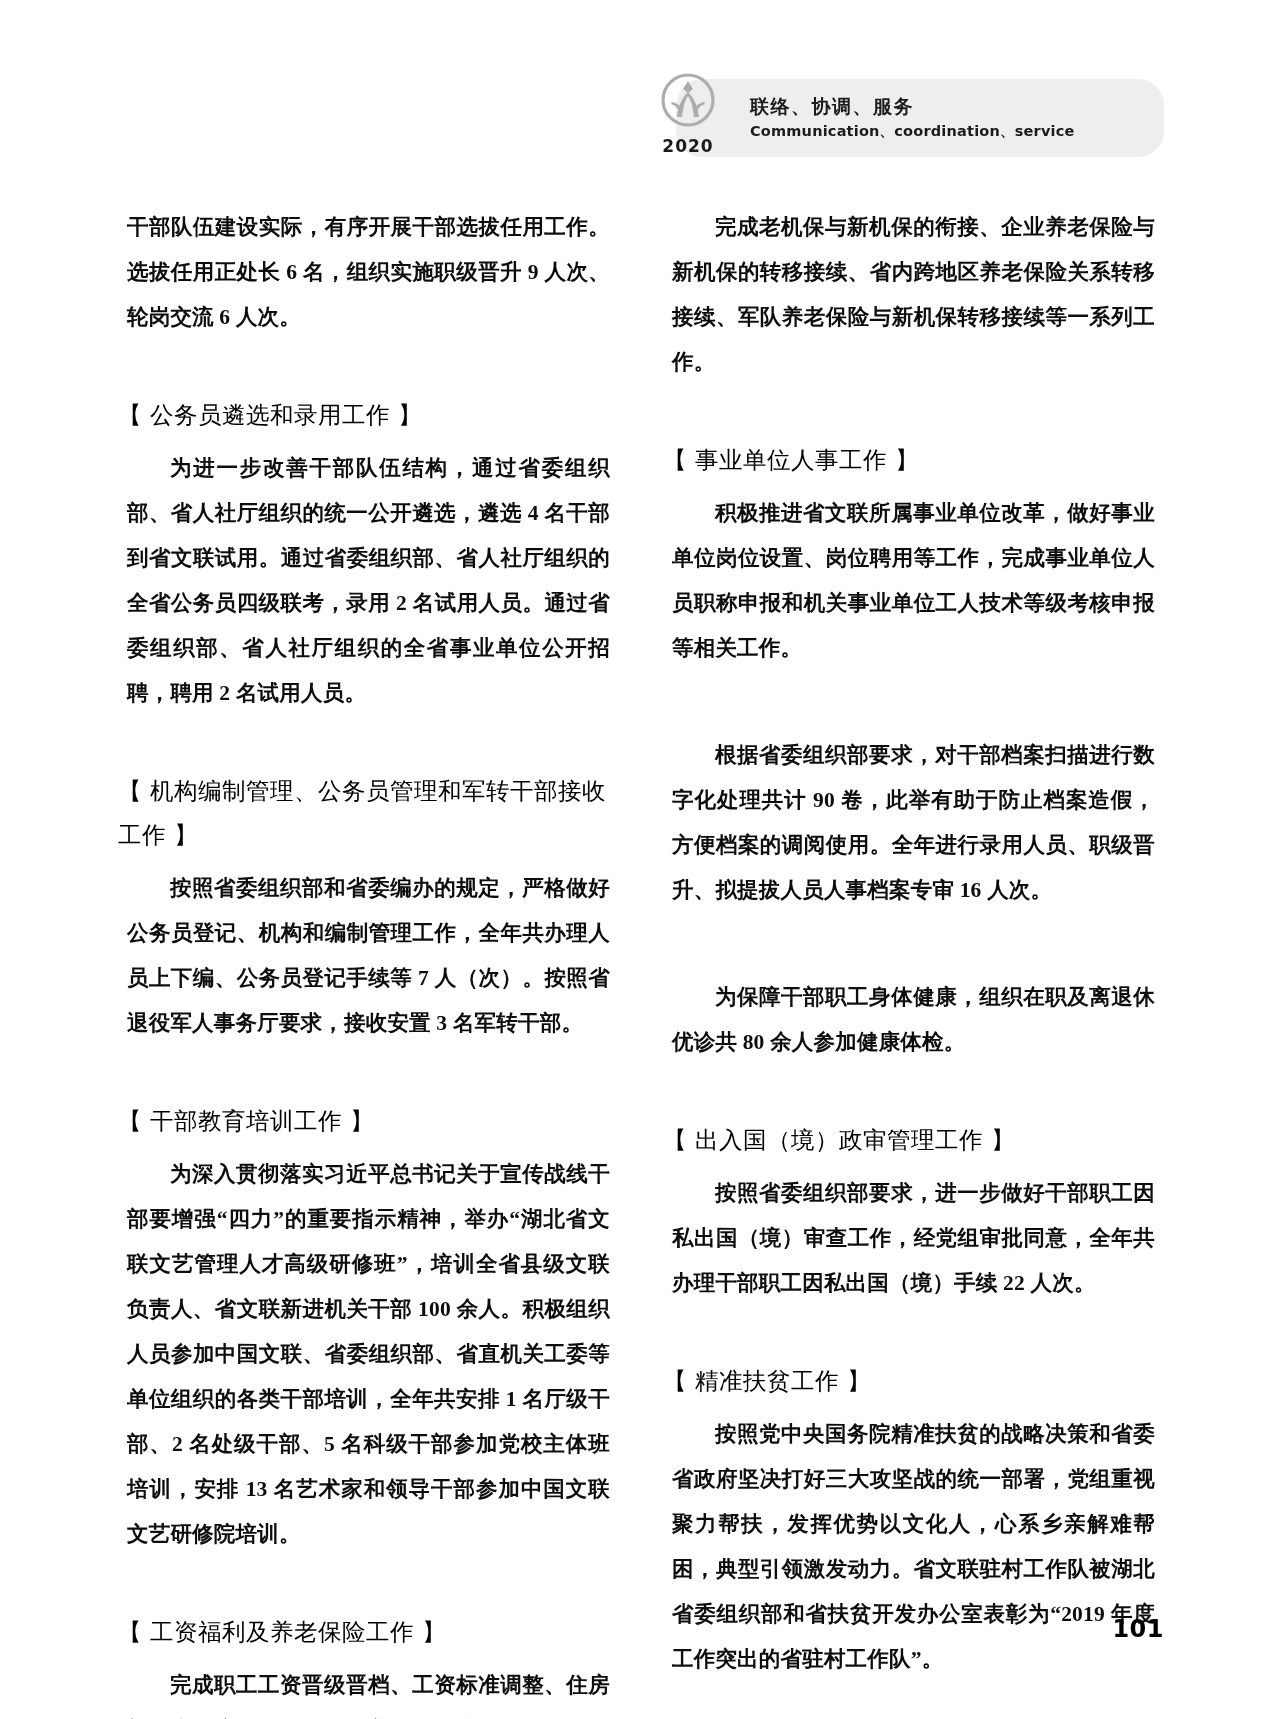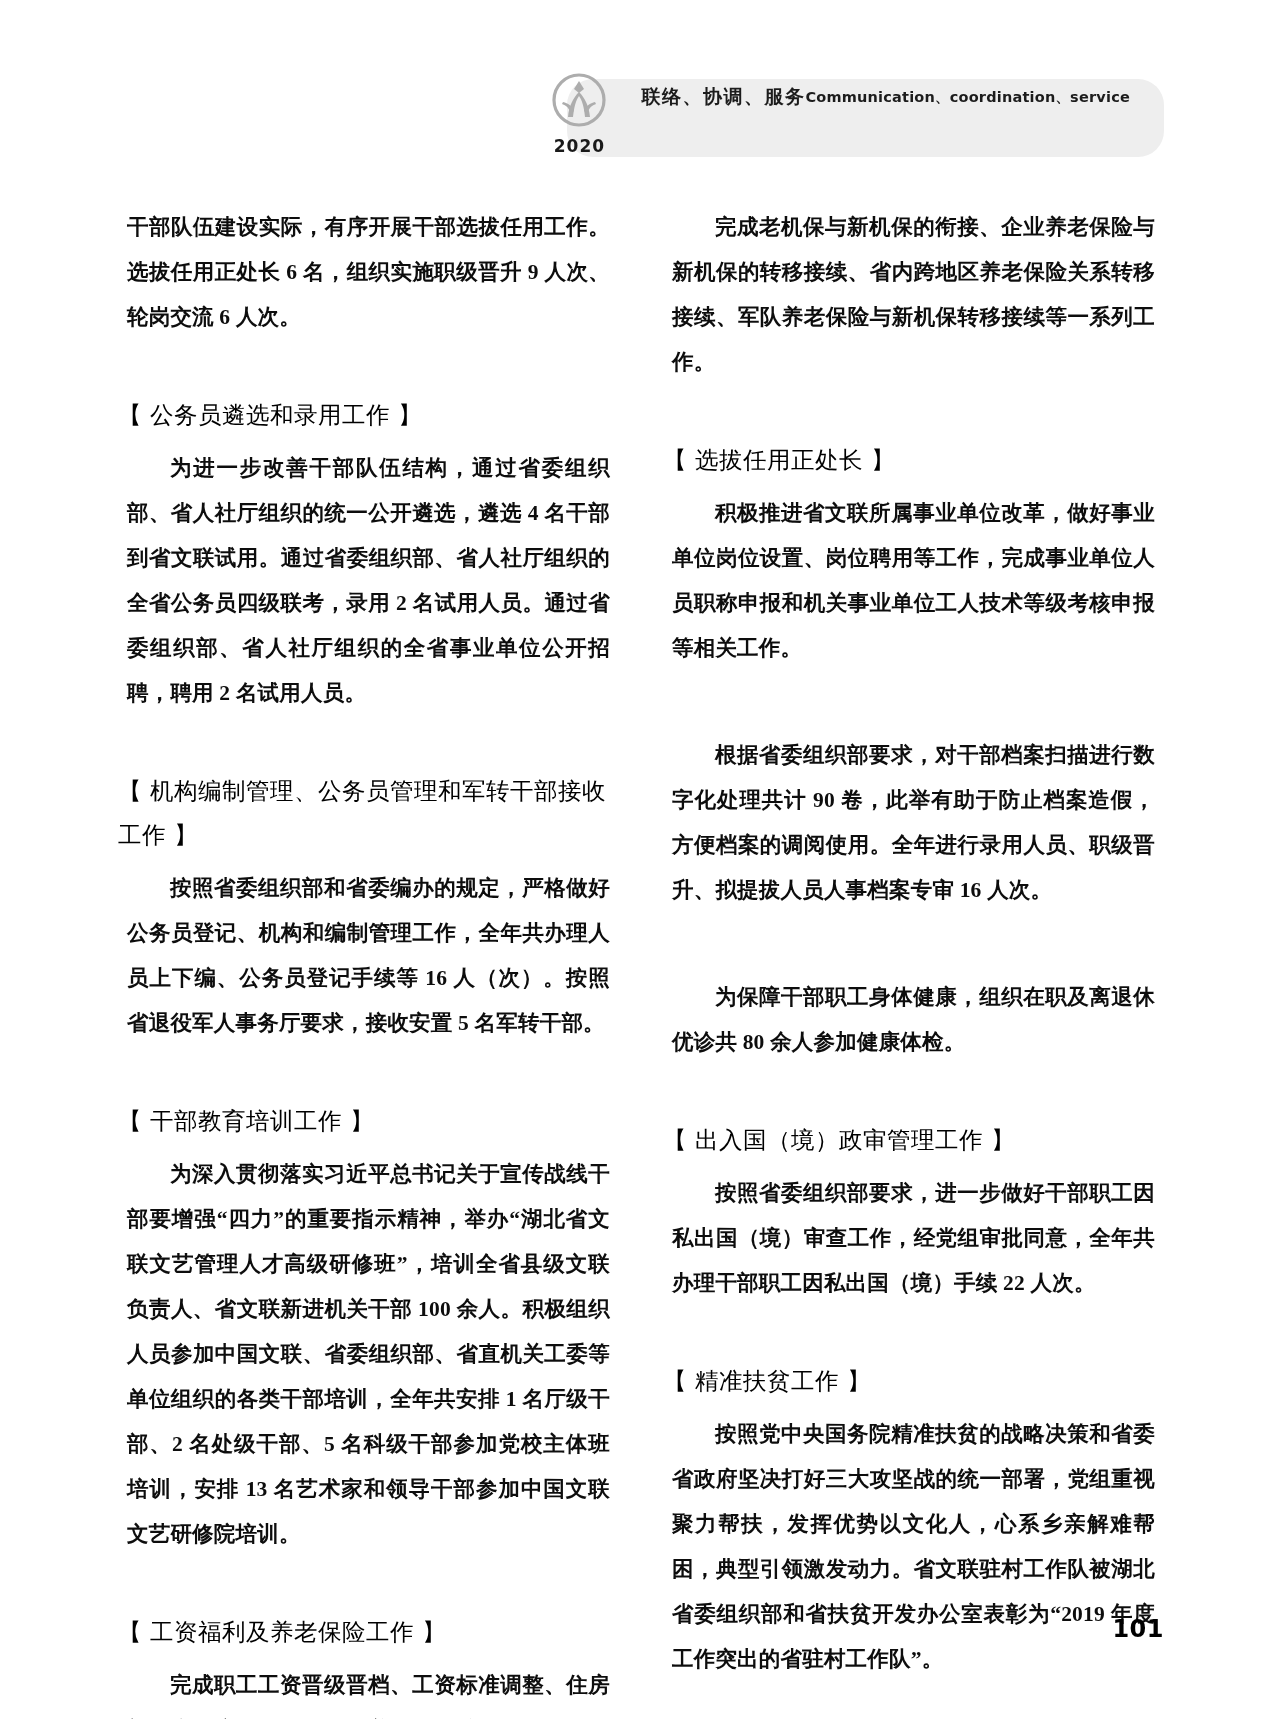"联络、协调、服务" .header-band { flex-direction: row -> column }
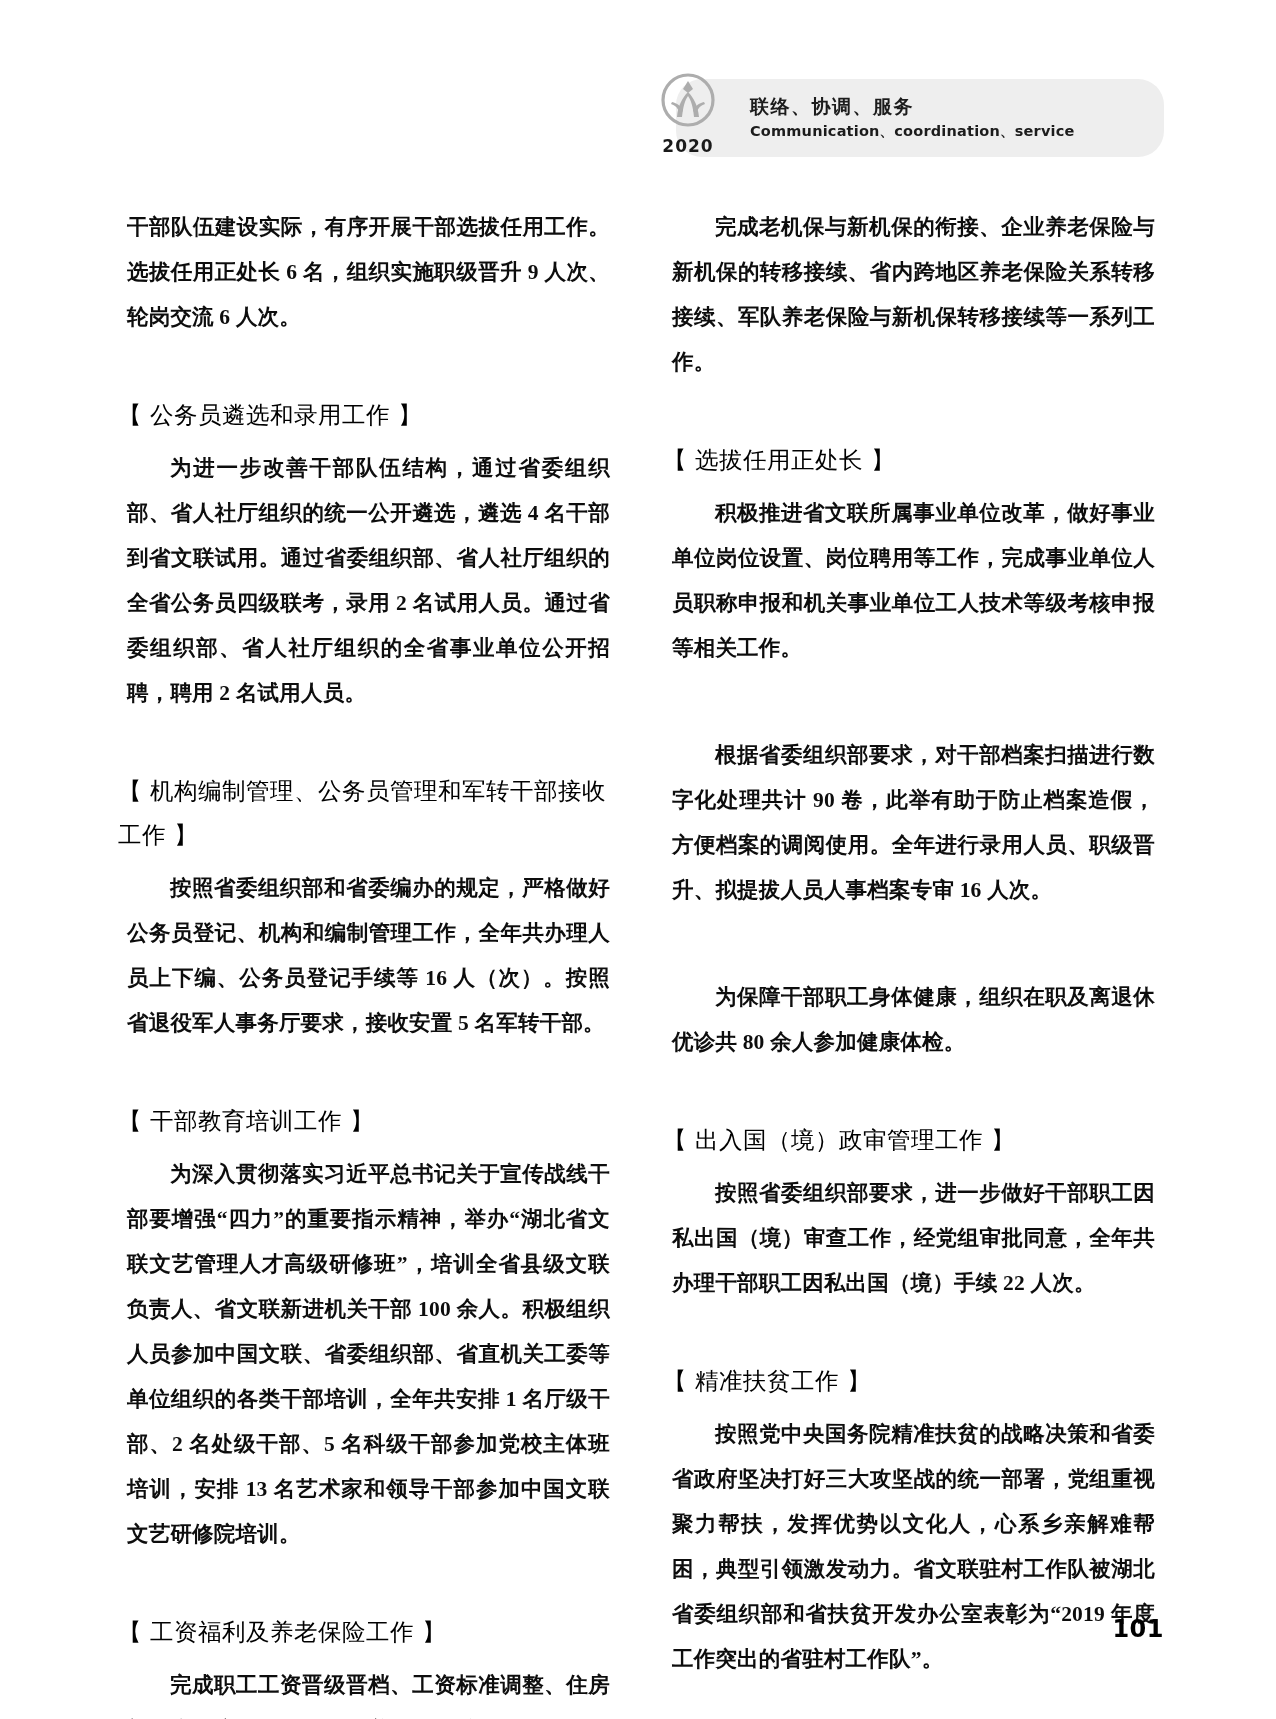"【 选拔任用正处长 】" h2.section-title { text: 选拔任用正处长 -> 事业单位人事工作 }
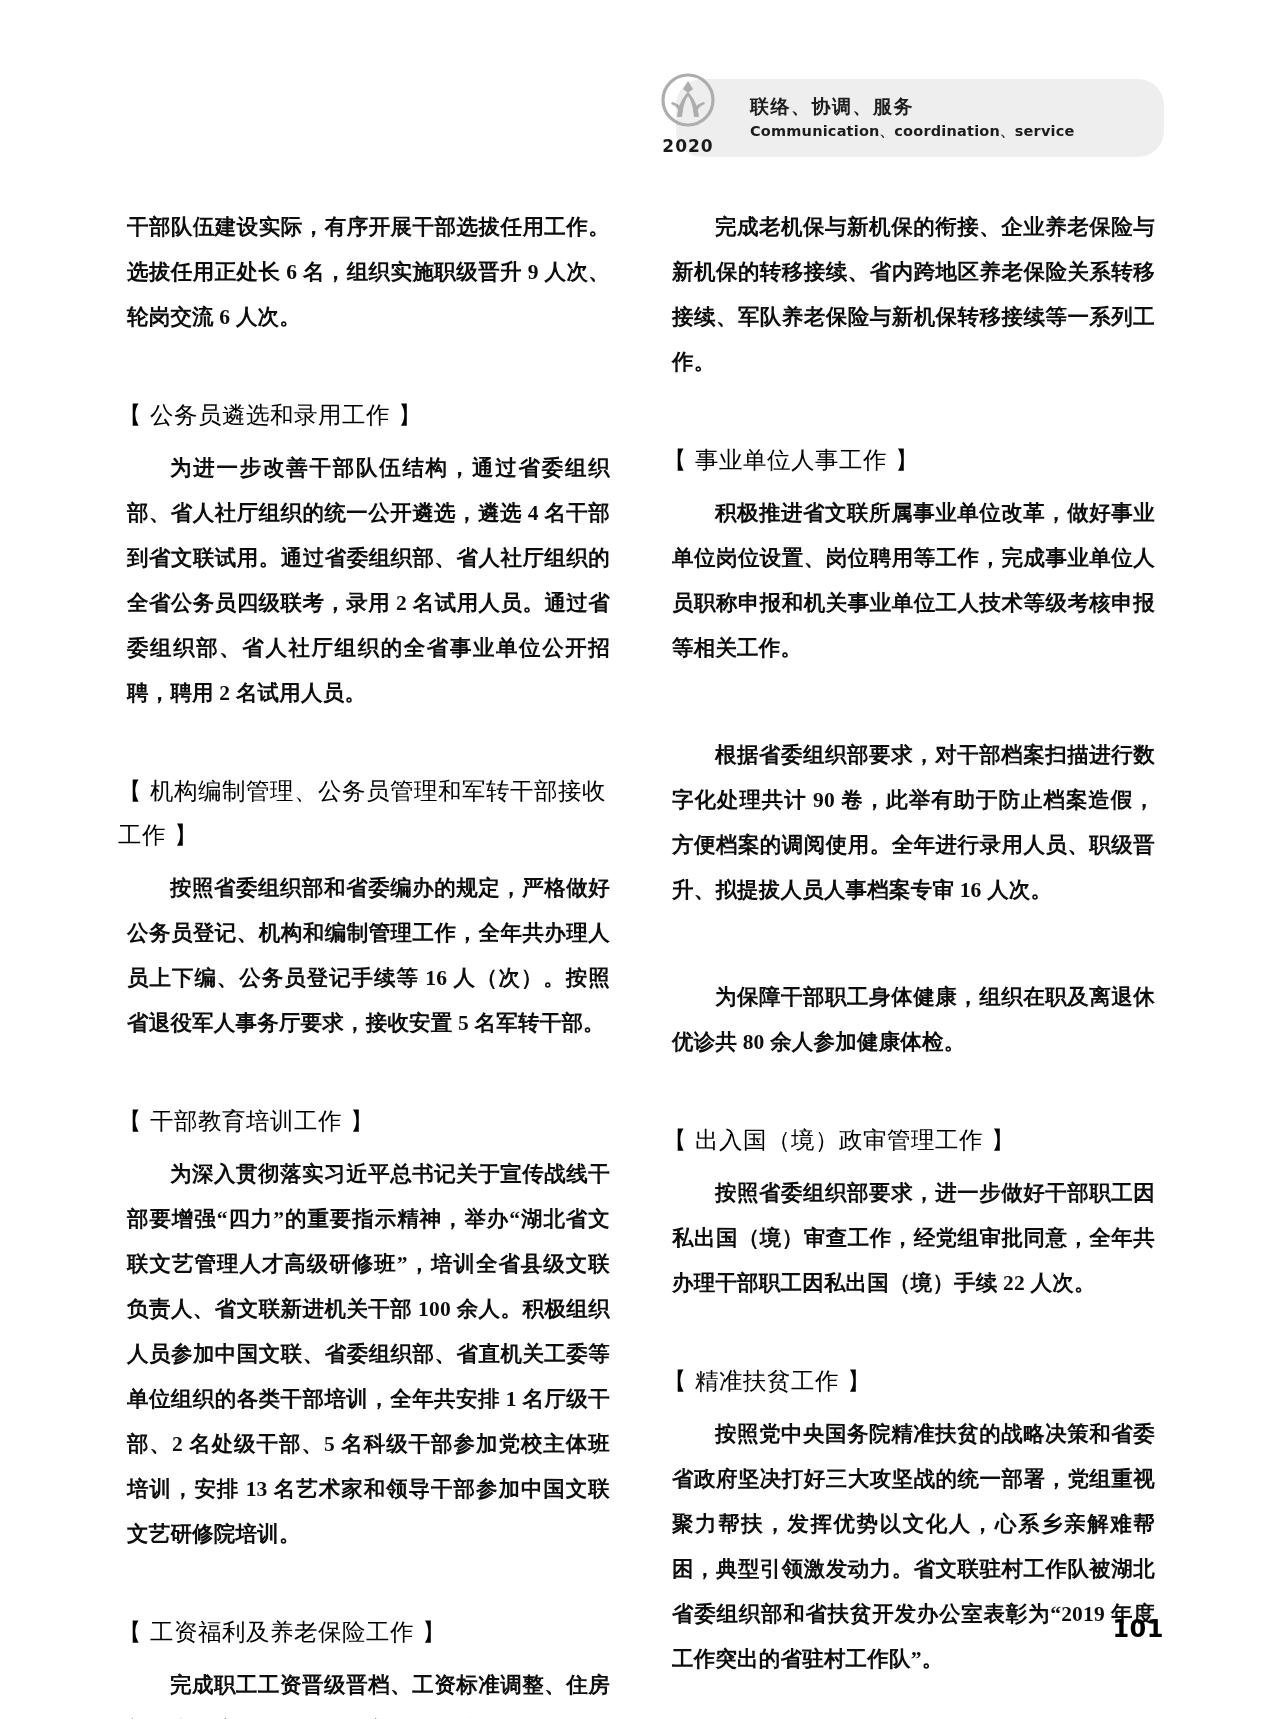"按照省委组织部和省委编办的规定，严格做好公务员登记、机构和编制管理工作，全年共办" p.body-p { text: 16 人（次）。按照省退役军人事务厅要求，接收安置 5 -> 7 人（次）。按照省退役军人事务厅要求，接收安置 3 }
